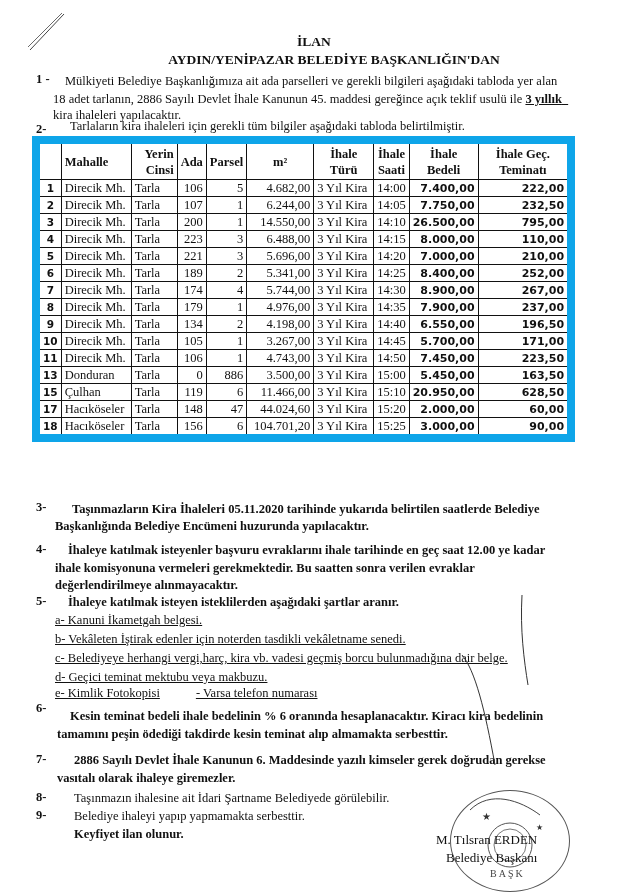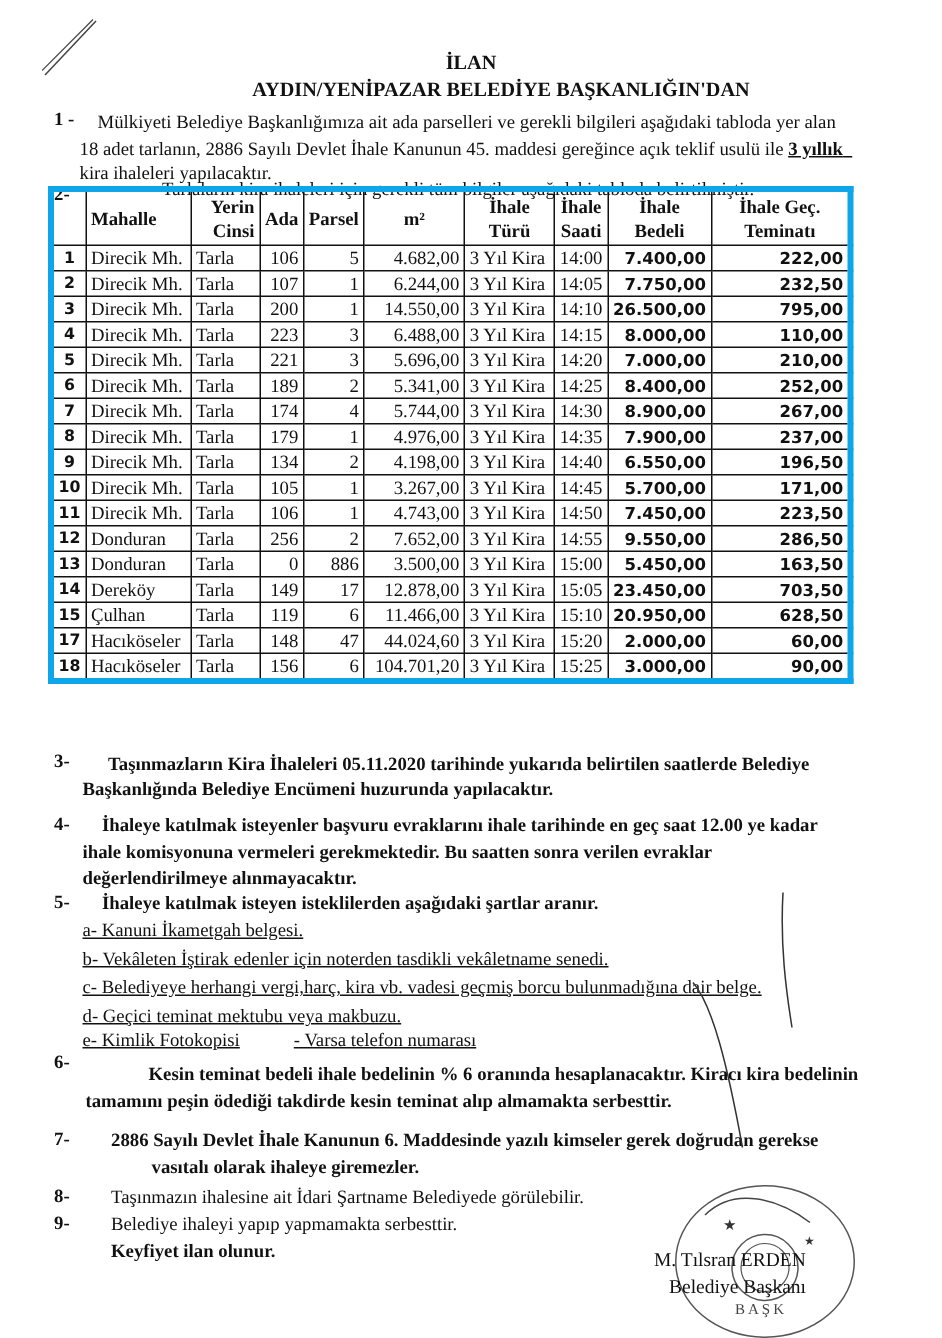"Tarlaların kira ihaleleri için gerekli" div.abs { margin-left: 38px -> none }
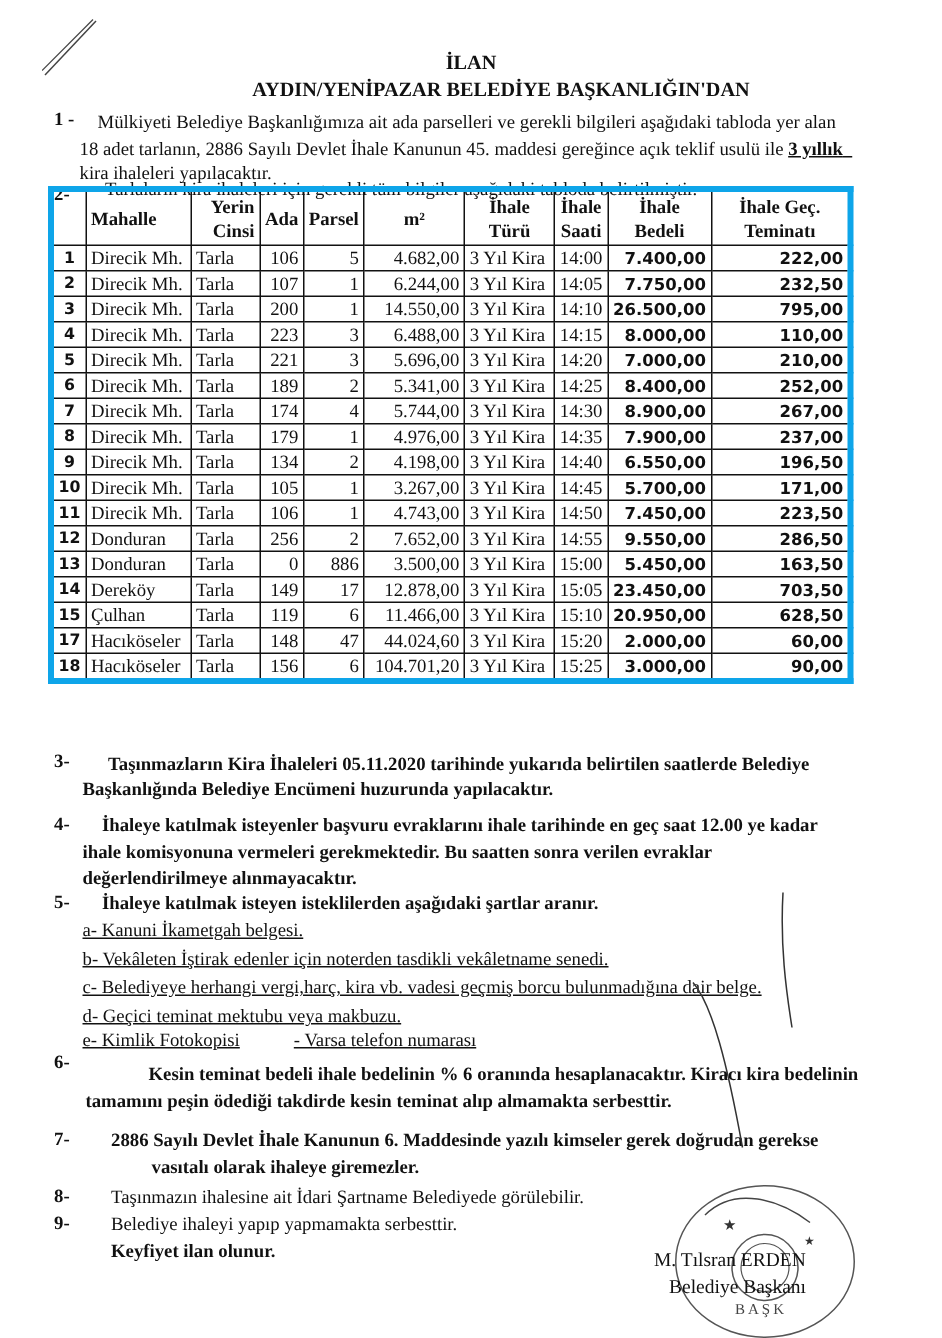"Mahalle" table.grid { border: 4px solid #0ea5e9 -> 8px solid #0ea5e9; top: 124px -> 136px }
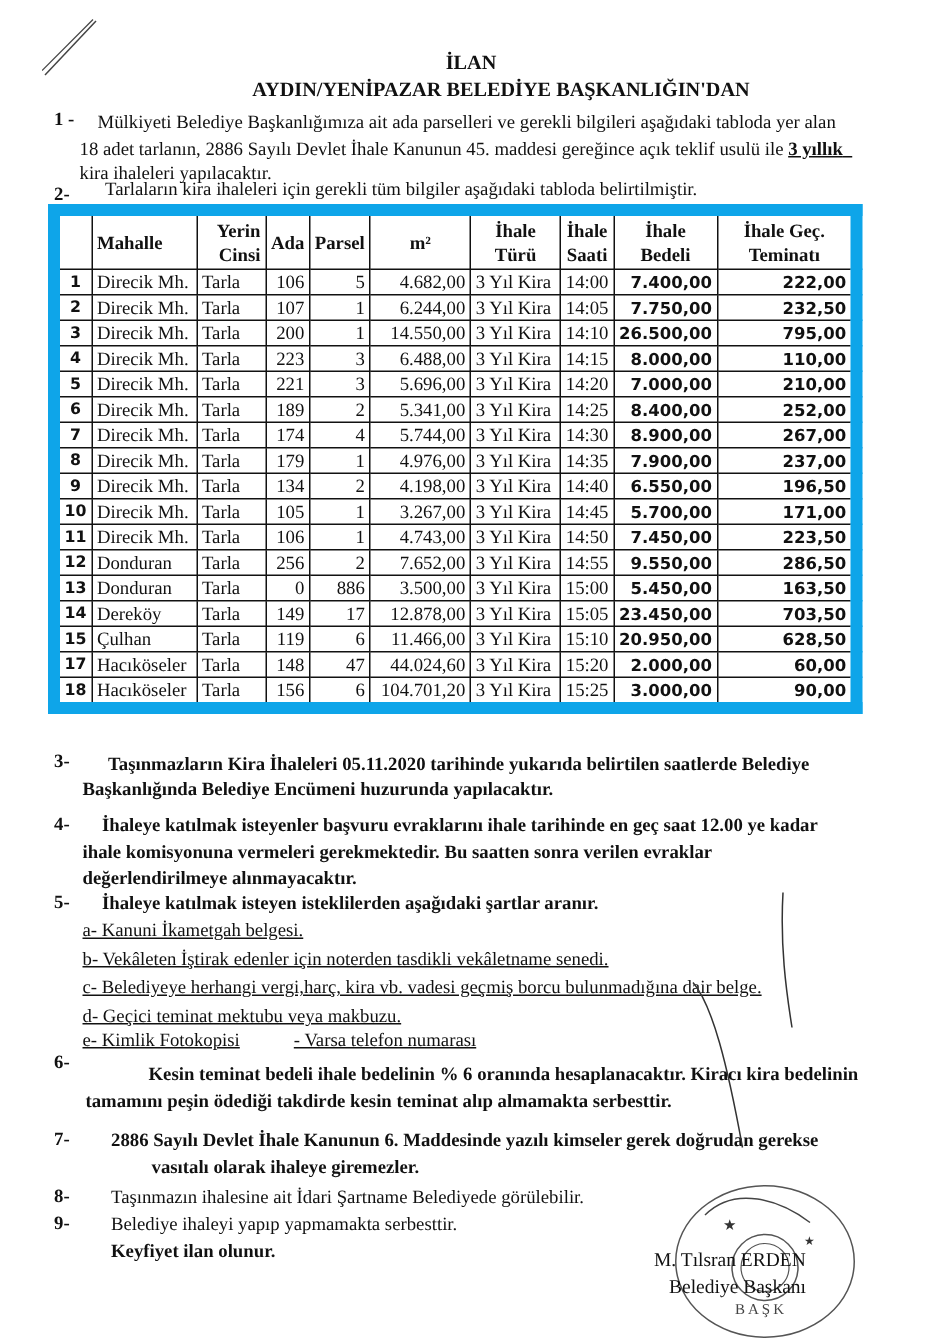"12" tr { html: <tr> <td>12</td> <td>Donduran</td> <td>Tarla</td> <td>256</td> <td>2</td> <td>7.652,00</td> <td>3 Yıl Kira</td> <td>14:55</td> <td>9.550,00</td> <td>286,50</td> </tr> -> none }
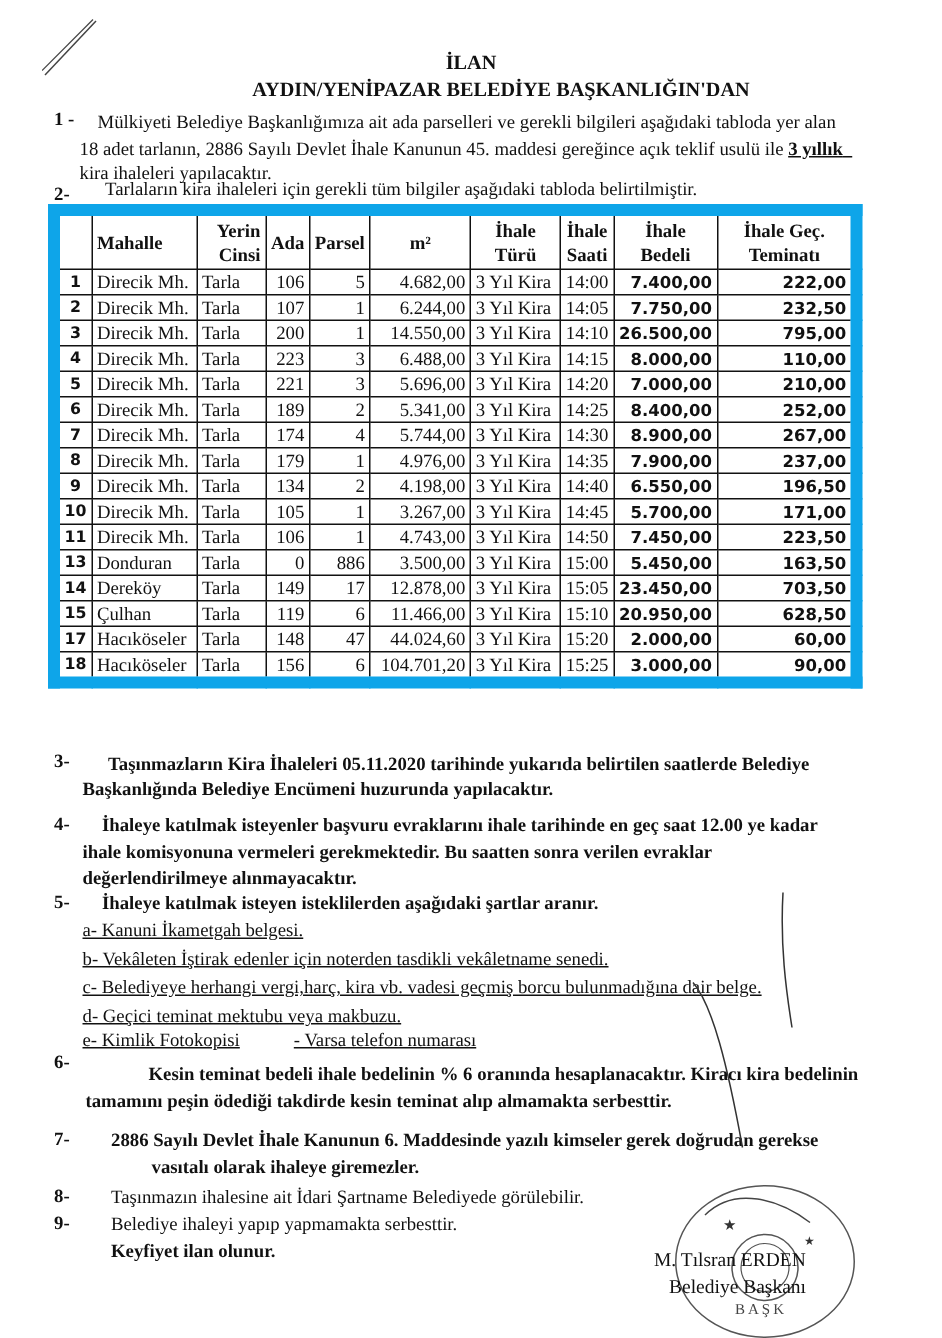"14" tr { html: <tr> <td>14</td> <td>Dereköy</td> <td>Tarla</td> <td>149</td> <td>17</td> <td>12.878,00</td> <td>3 Yıl Kira</td> <td>15:05</td> <td>23.450,00</td> <td>703,50</td> </tr> -> none }
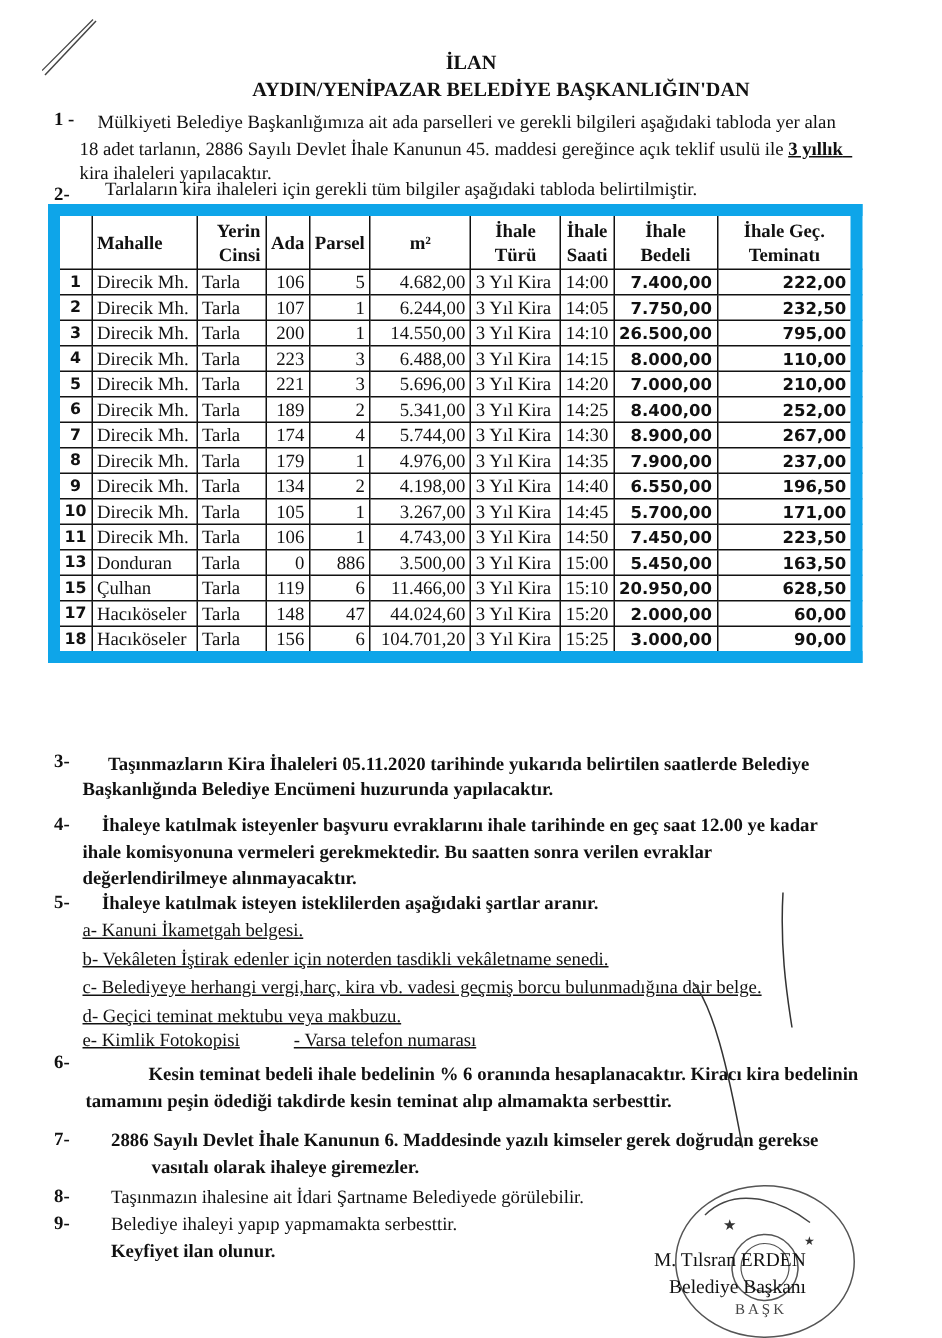"Kesin teminat bedeli ihale bedelinin" div.abs { margin-left: 29px -> none }
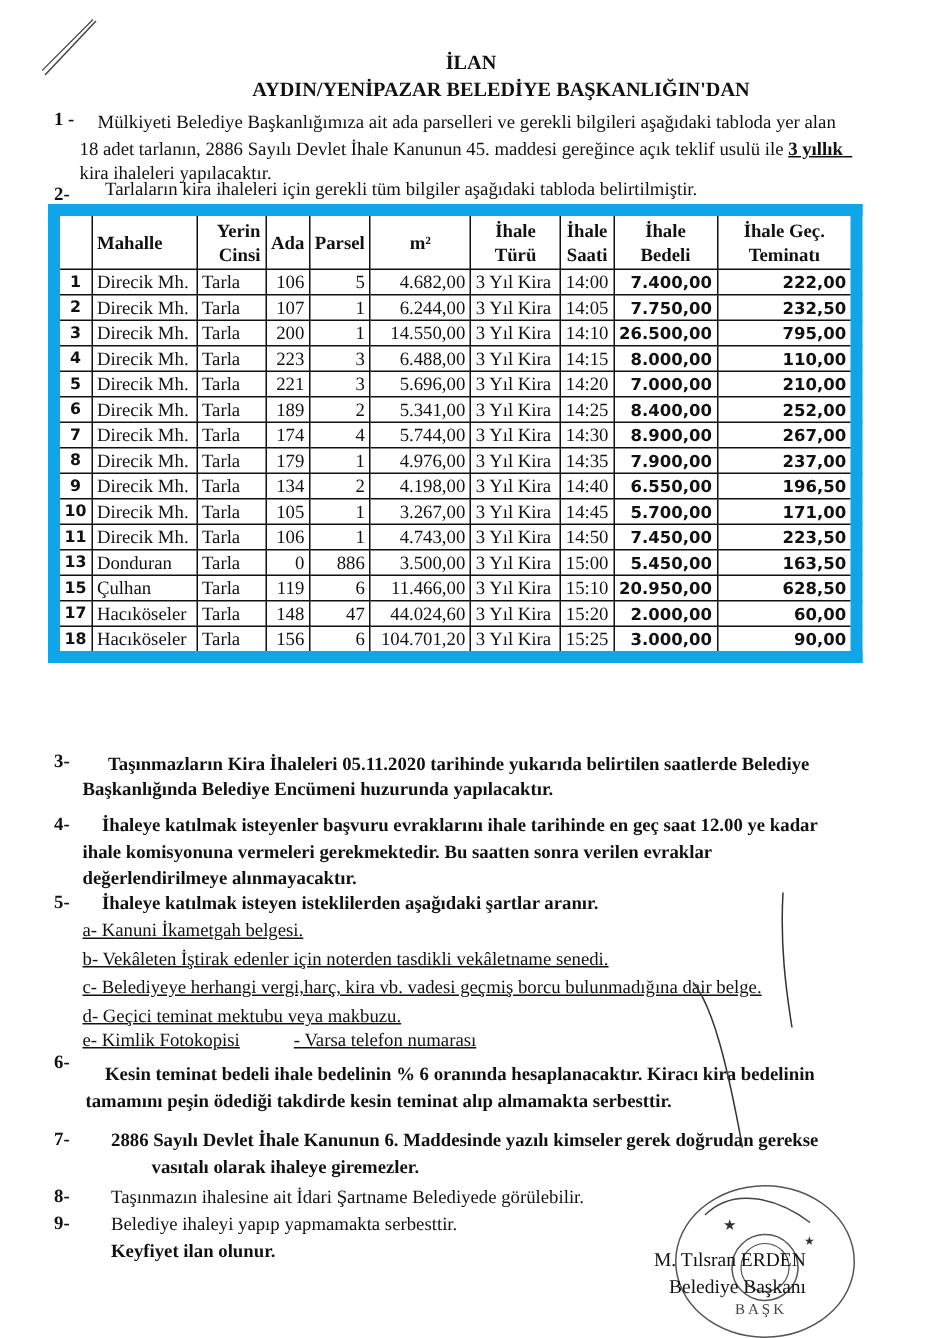"vasıtalı olarak ihaleye giremezler." div.abs { margin-left: 44px -> none }
